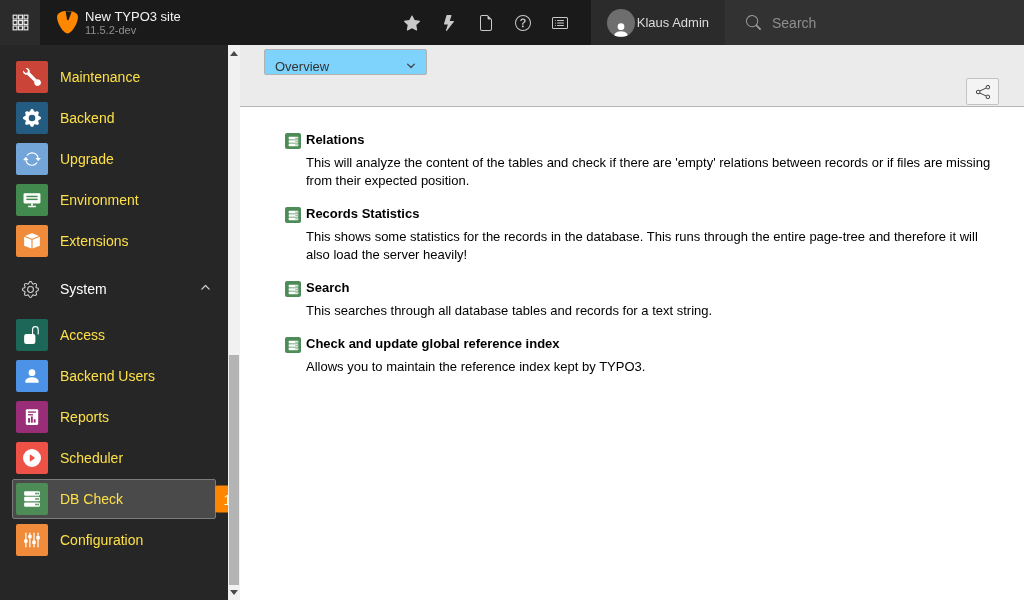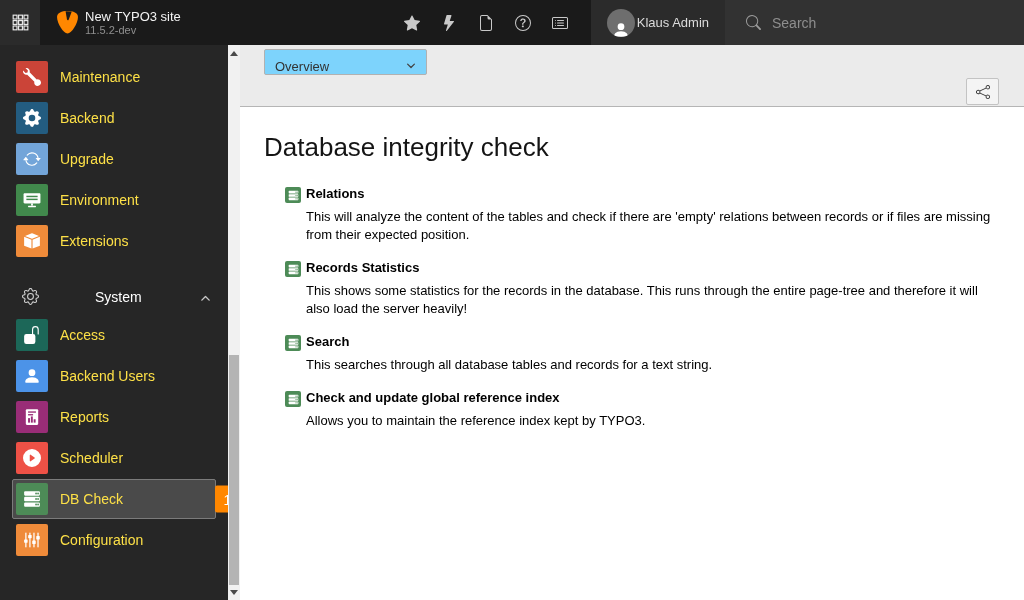"Database integrity check" h1 { html: <h1>Database integrity check</h1> -> none }
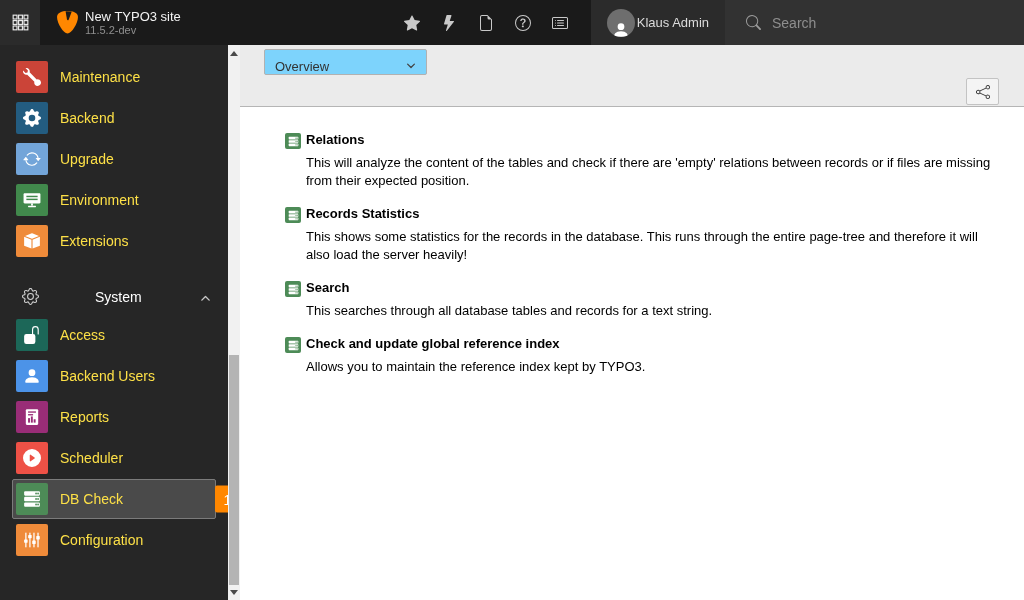"System" .section-header { align-items: flex-end -> flex-start; gap: 35px -> none }
